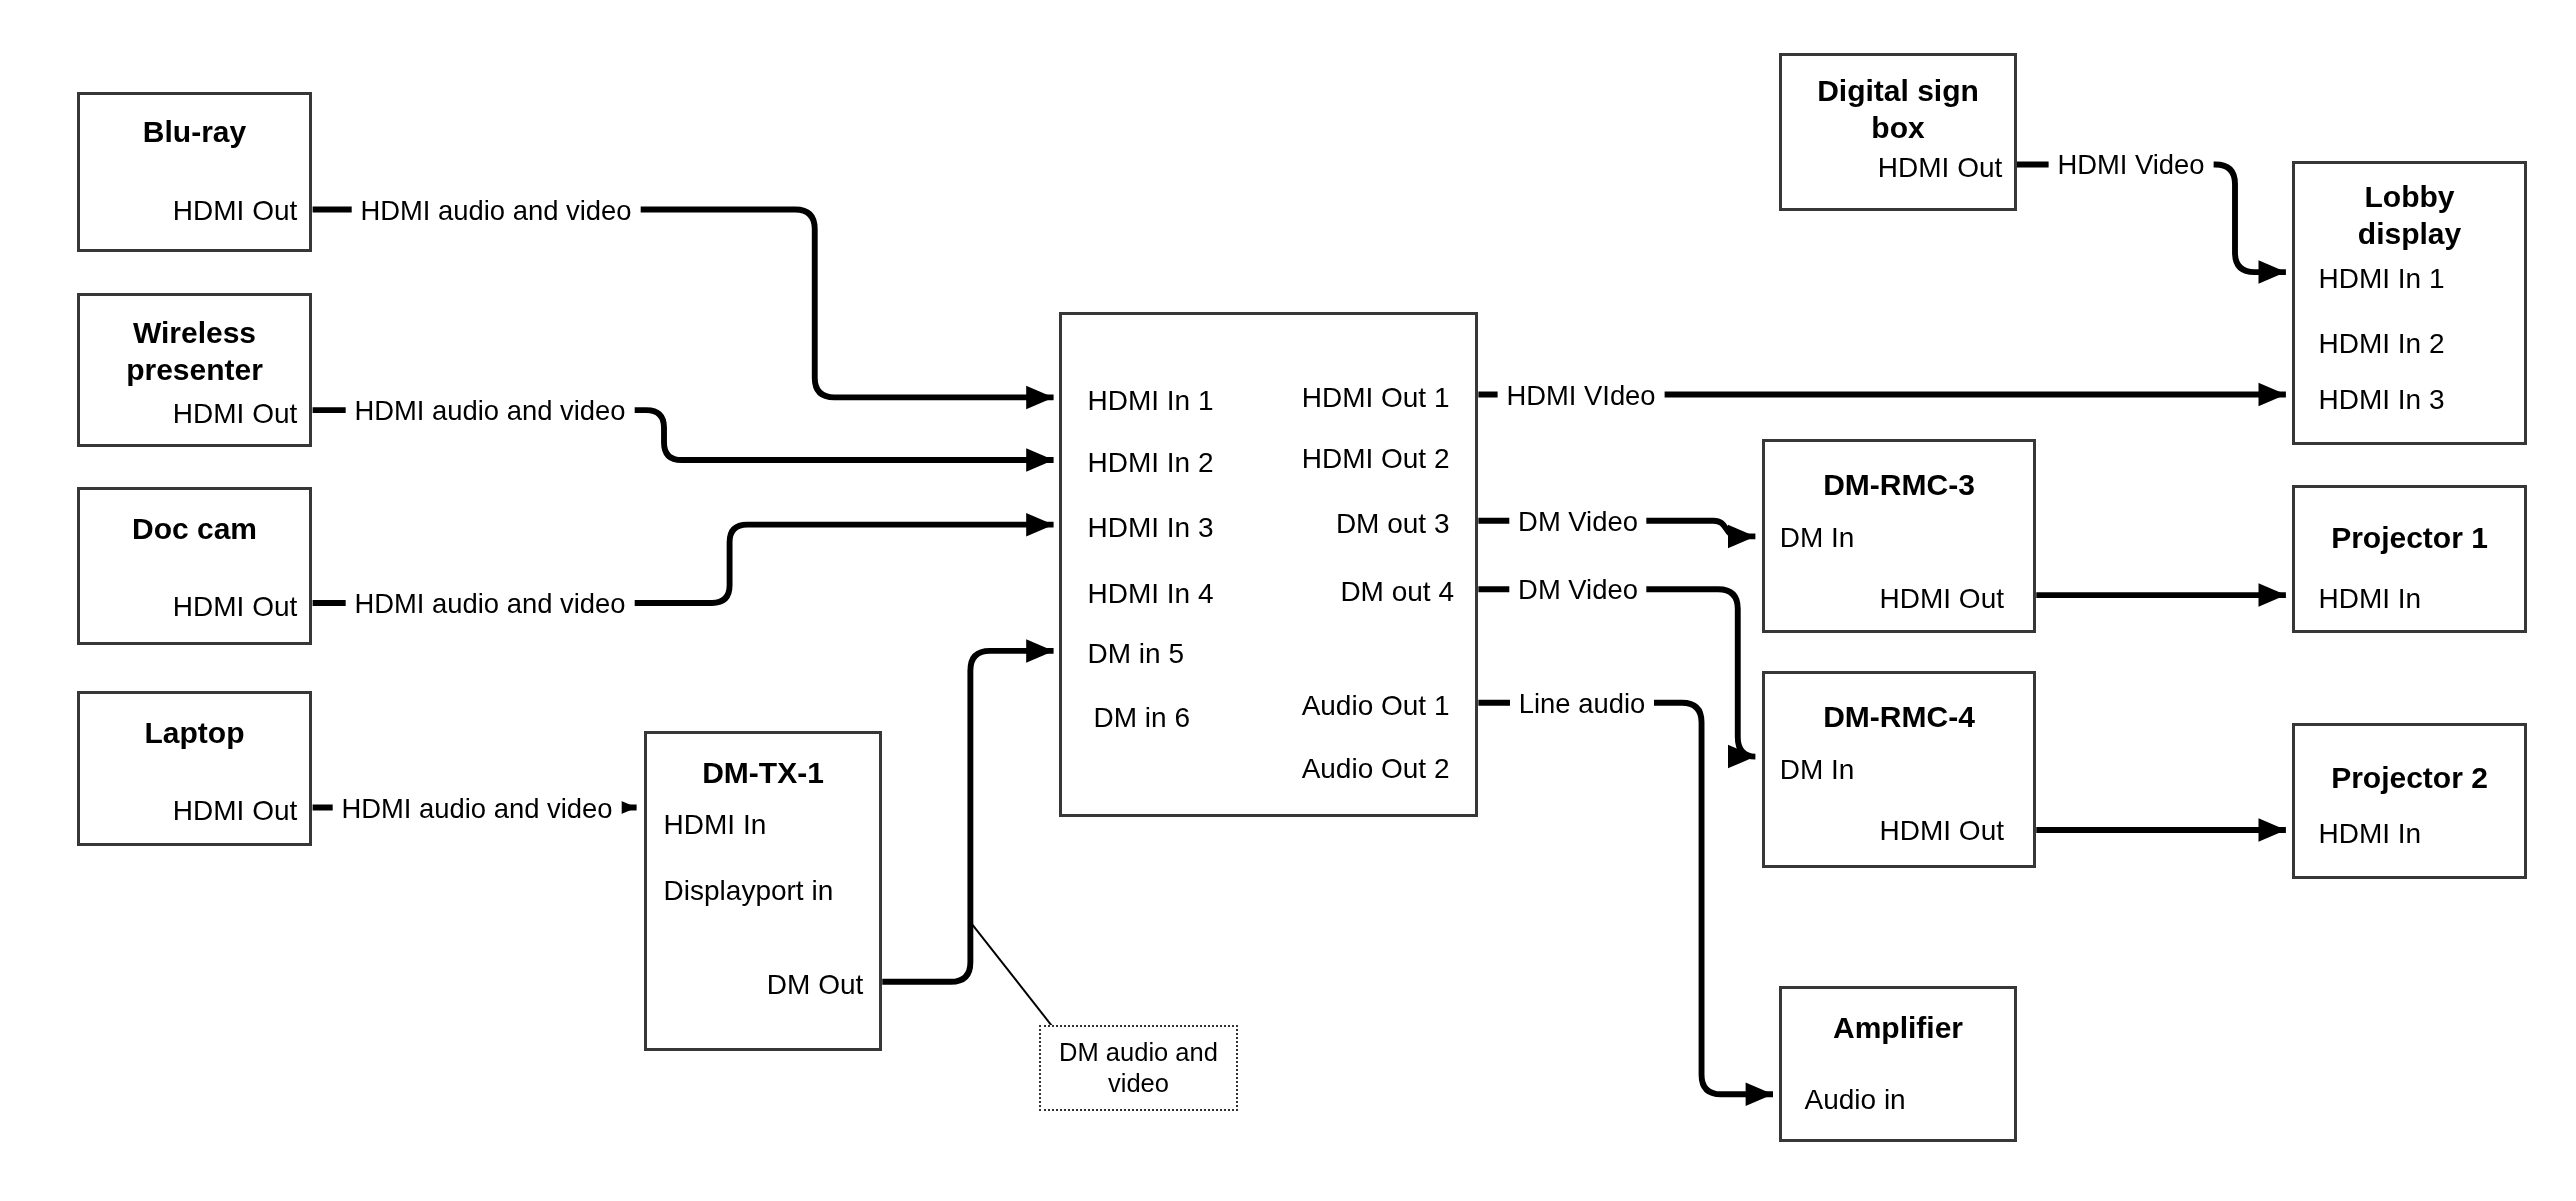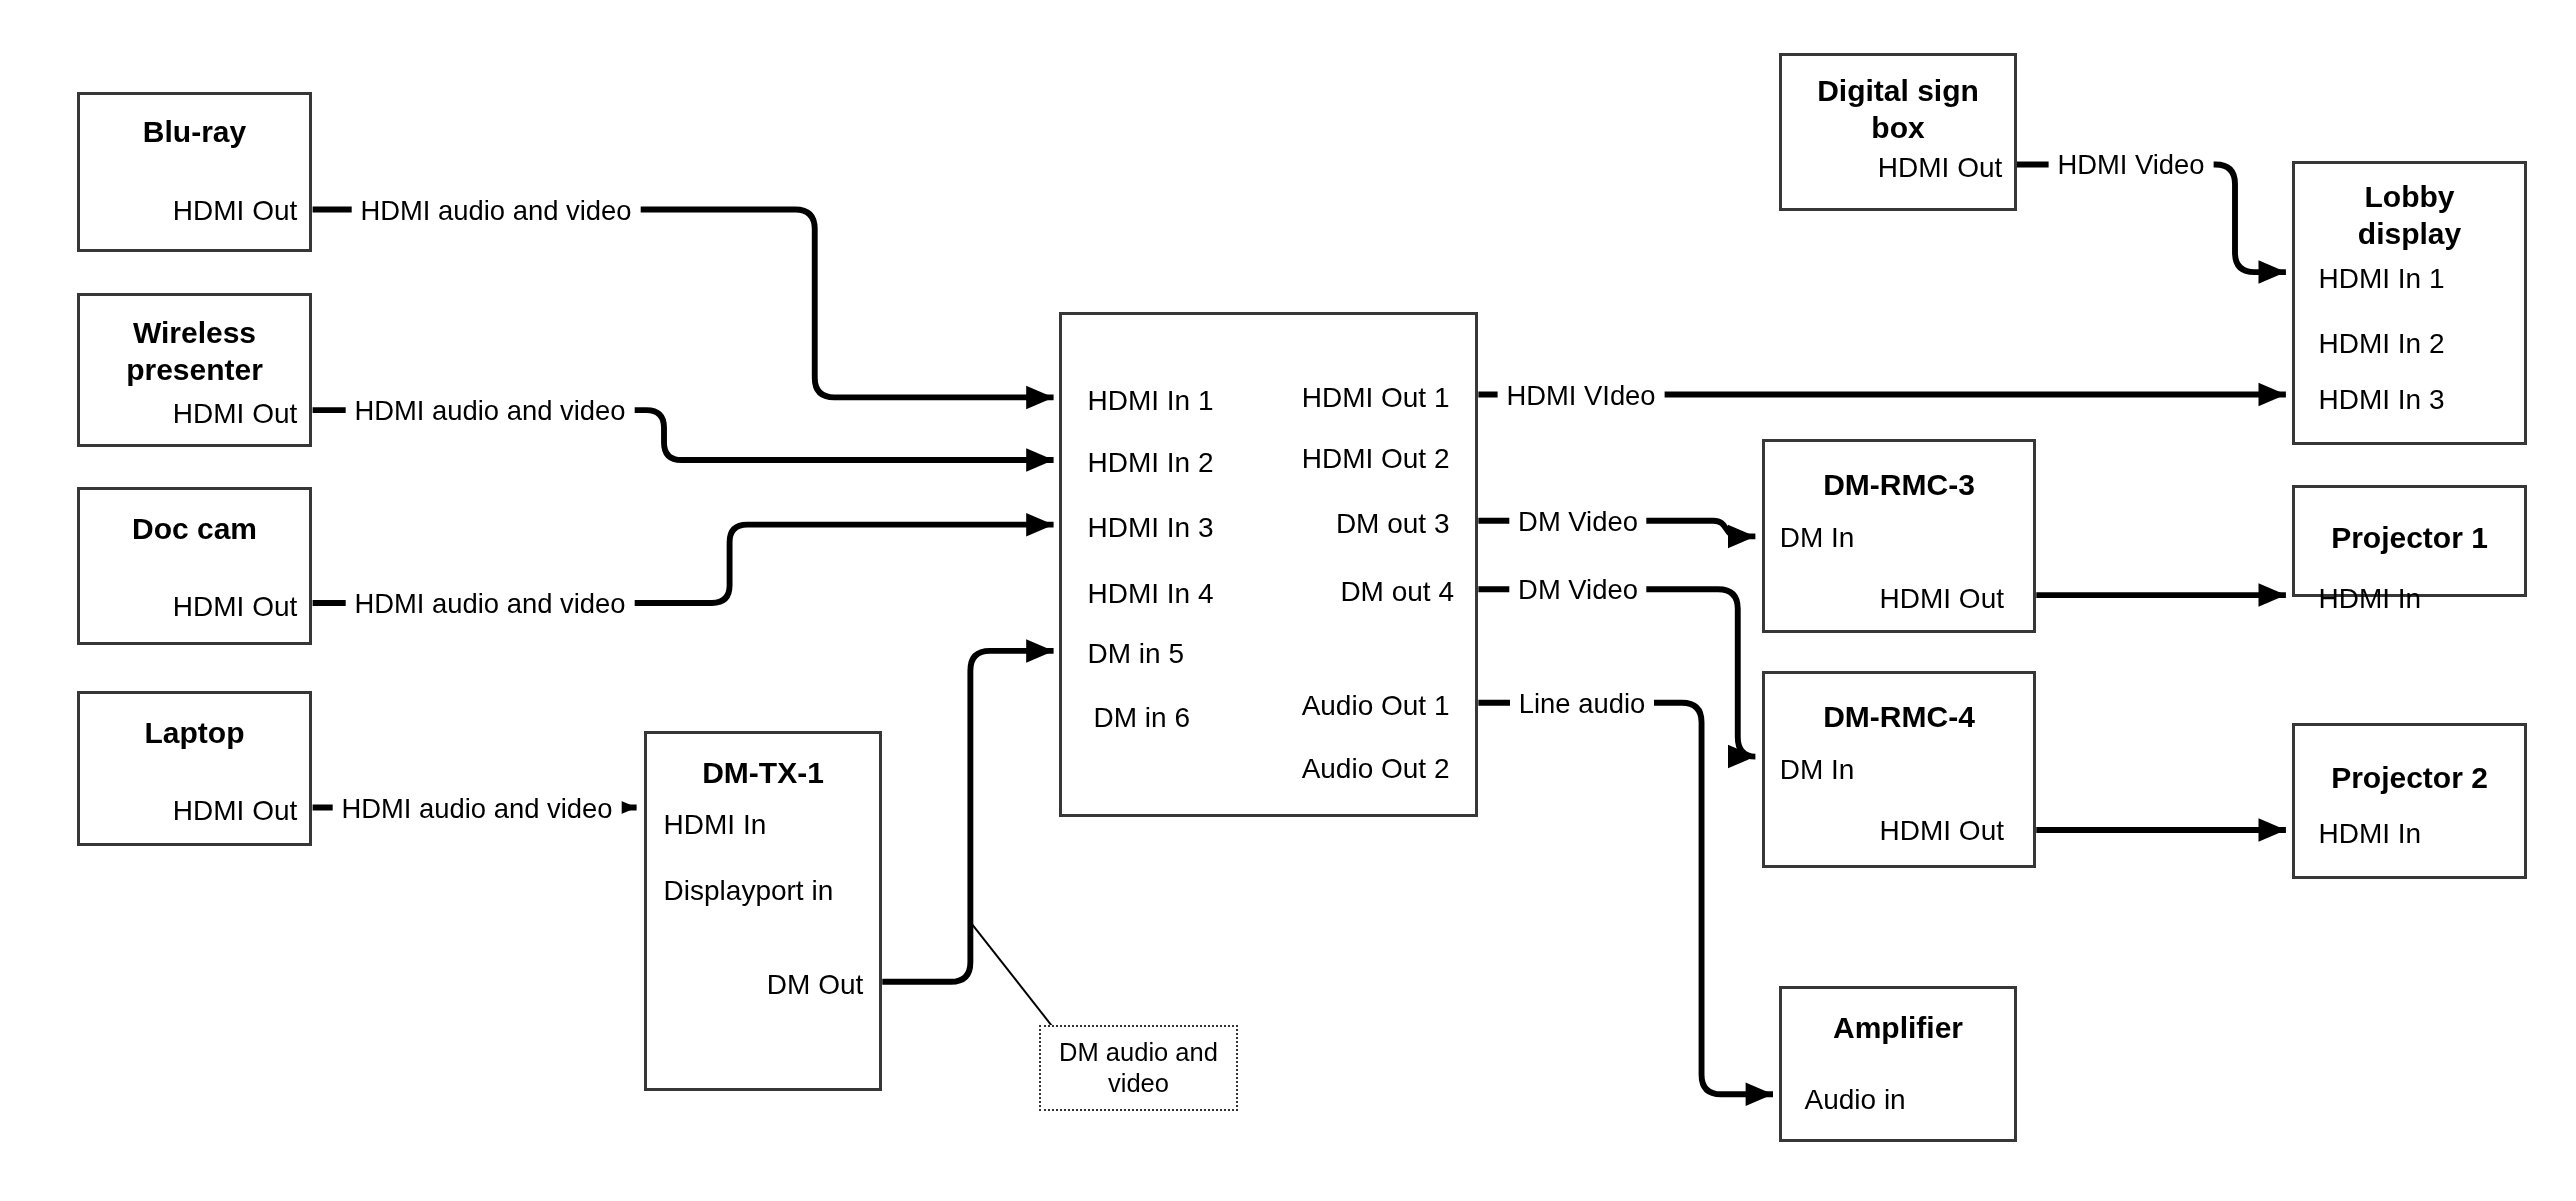"Projector 1" div.node { height: 112px -> 148px }
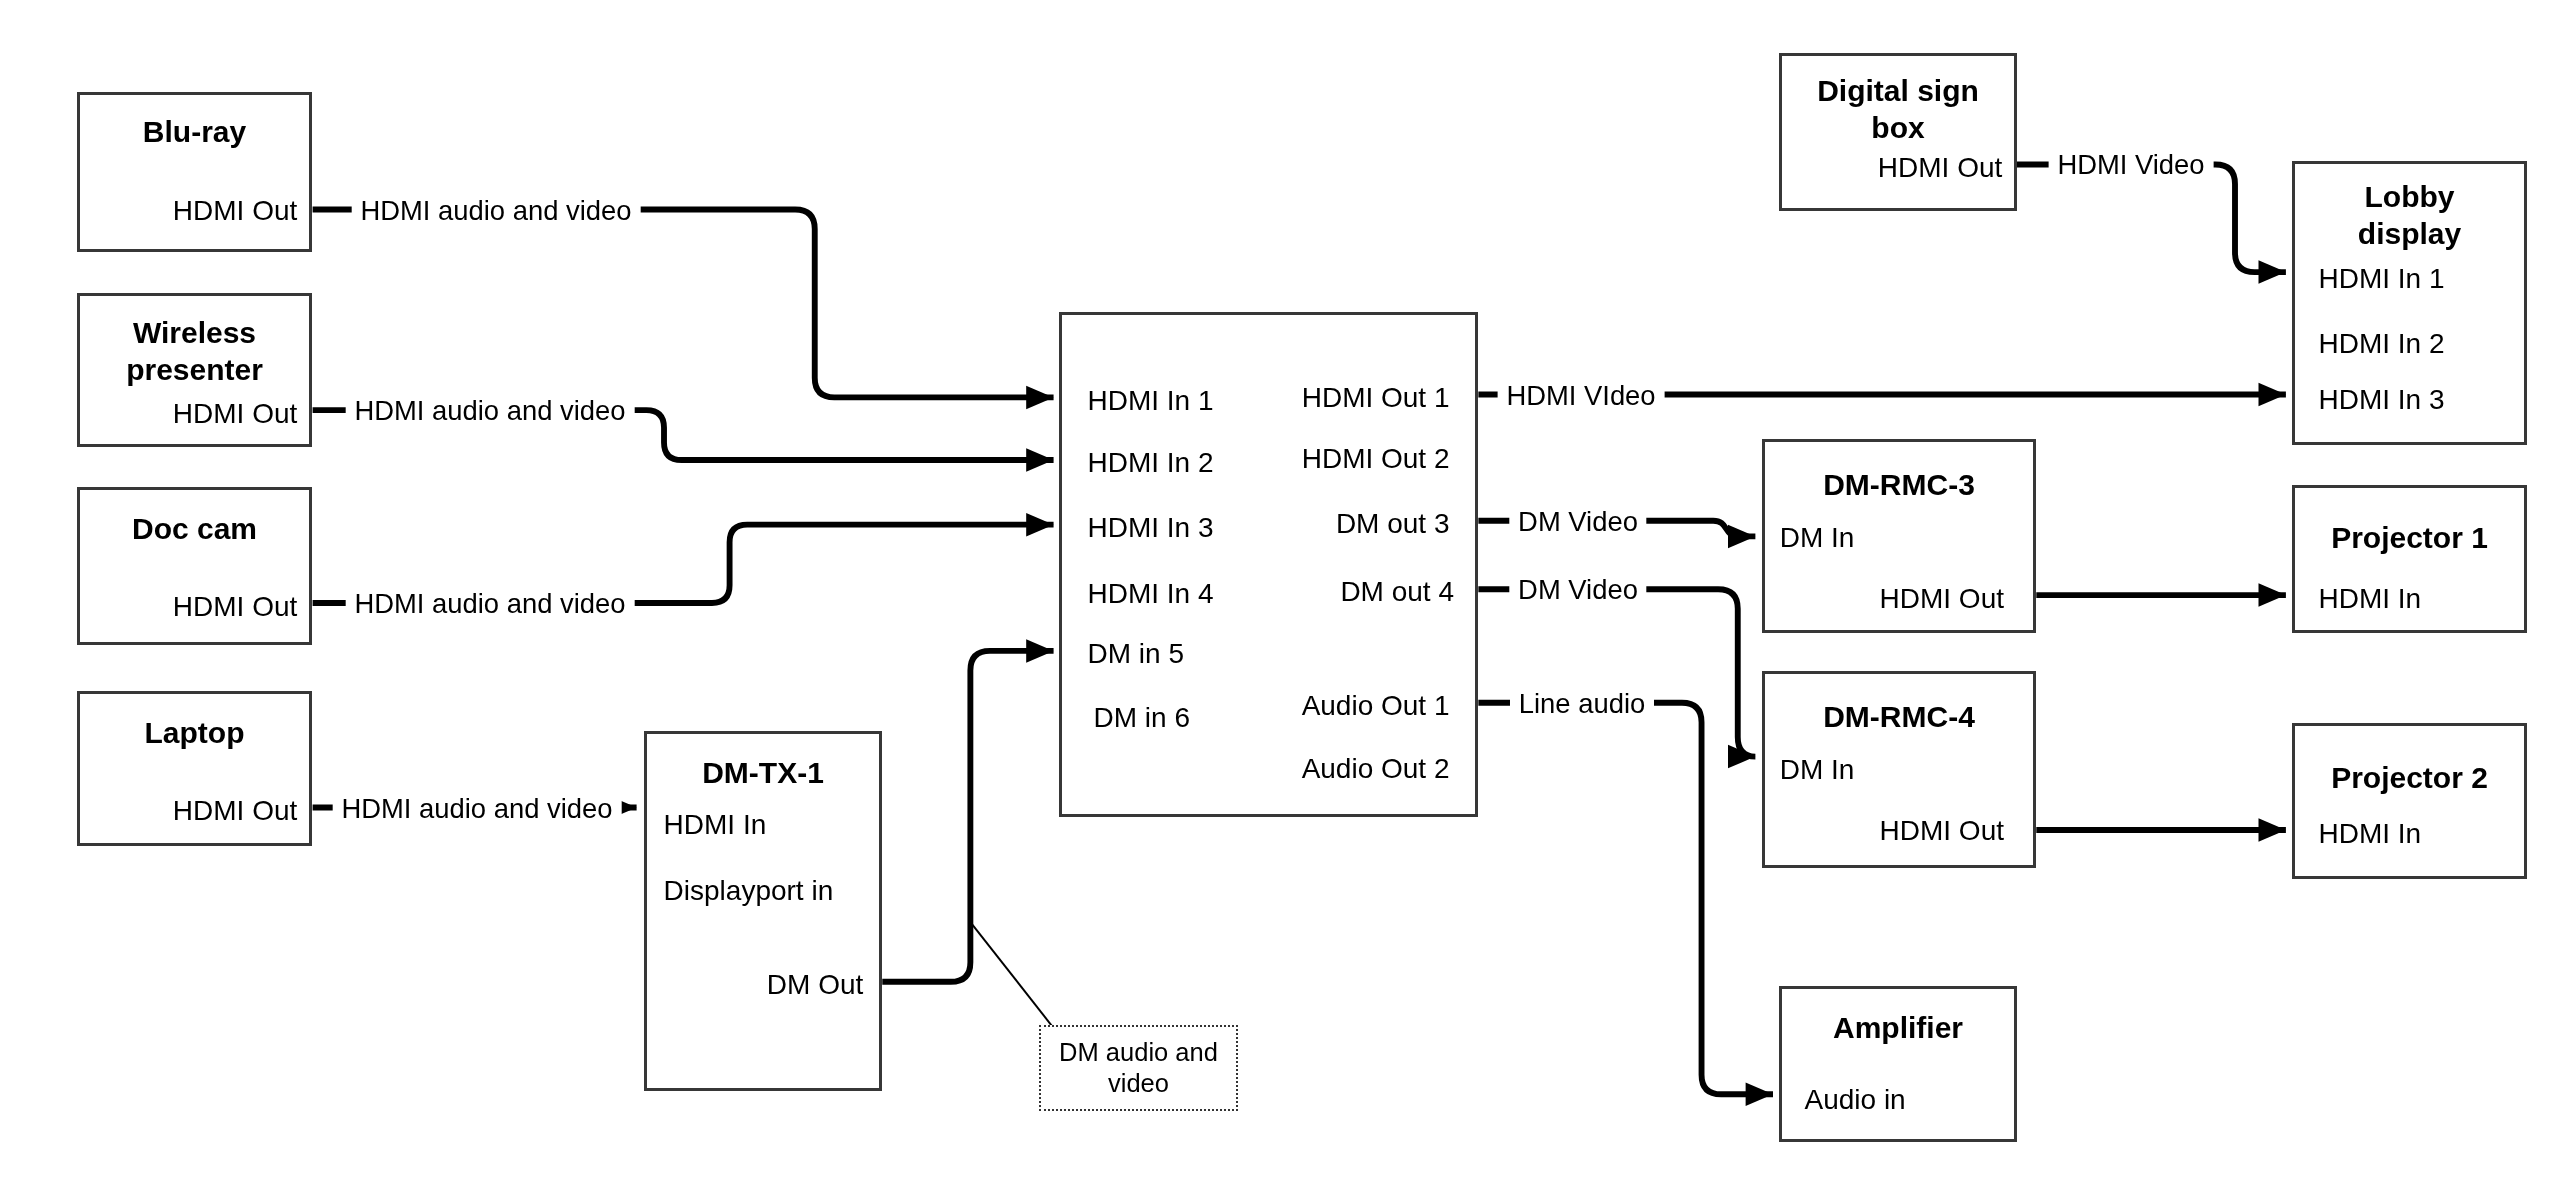"DM-TX-1" div.node { height: 360px -> 320px }
